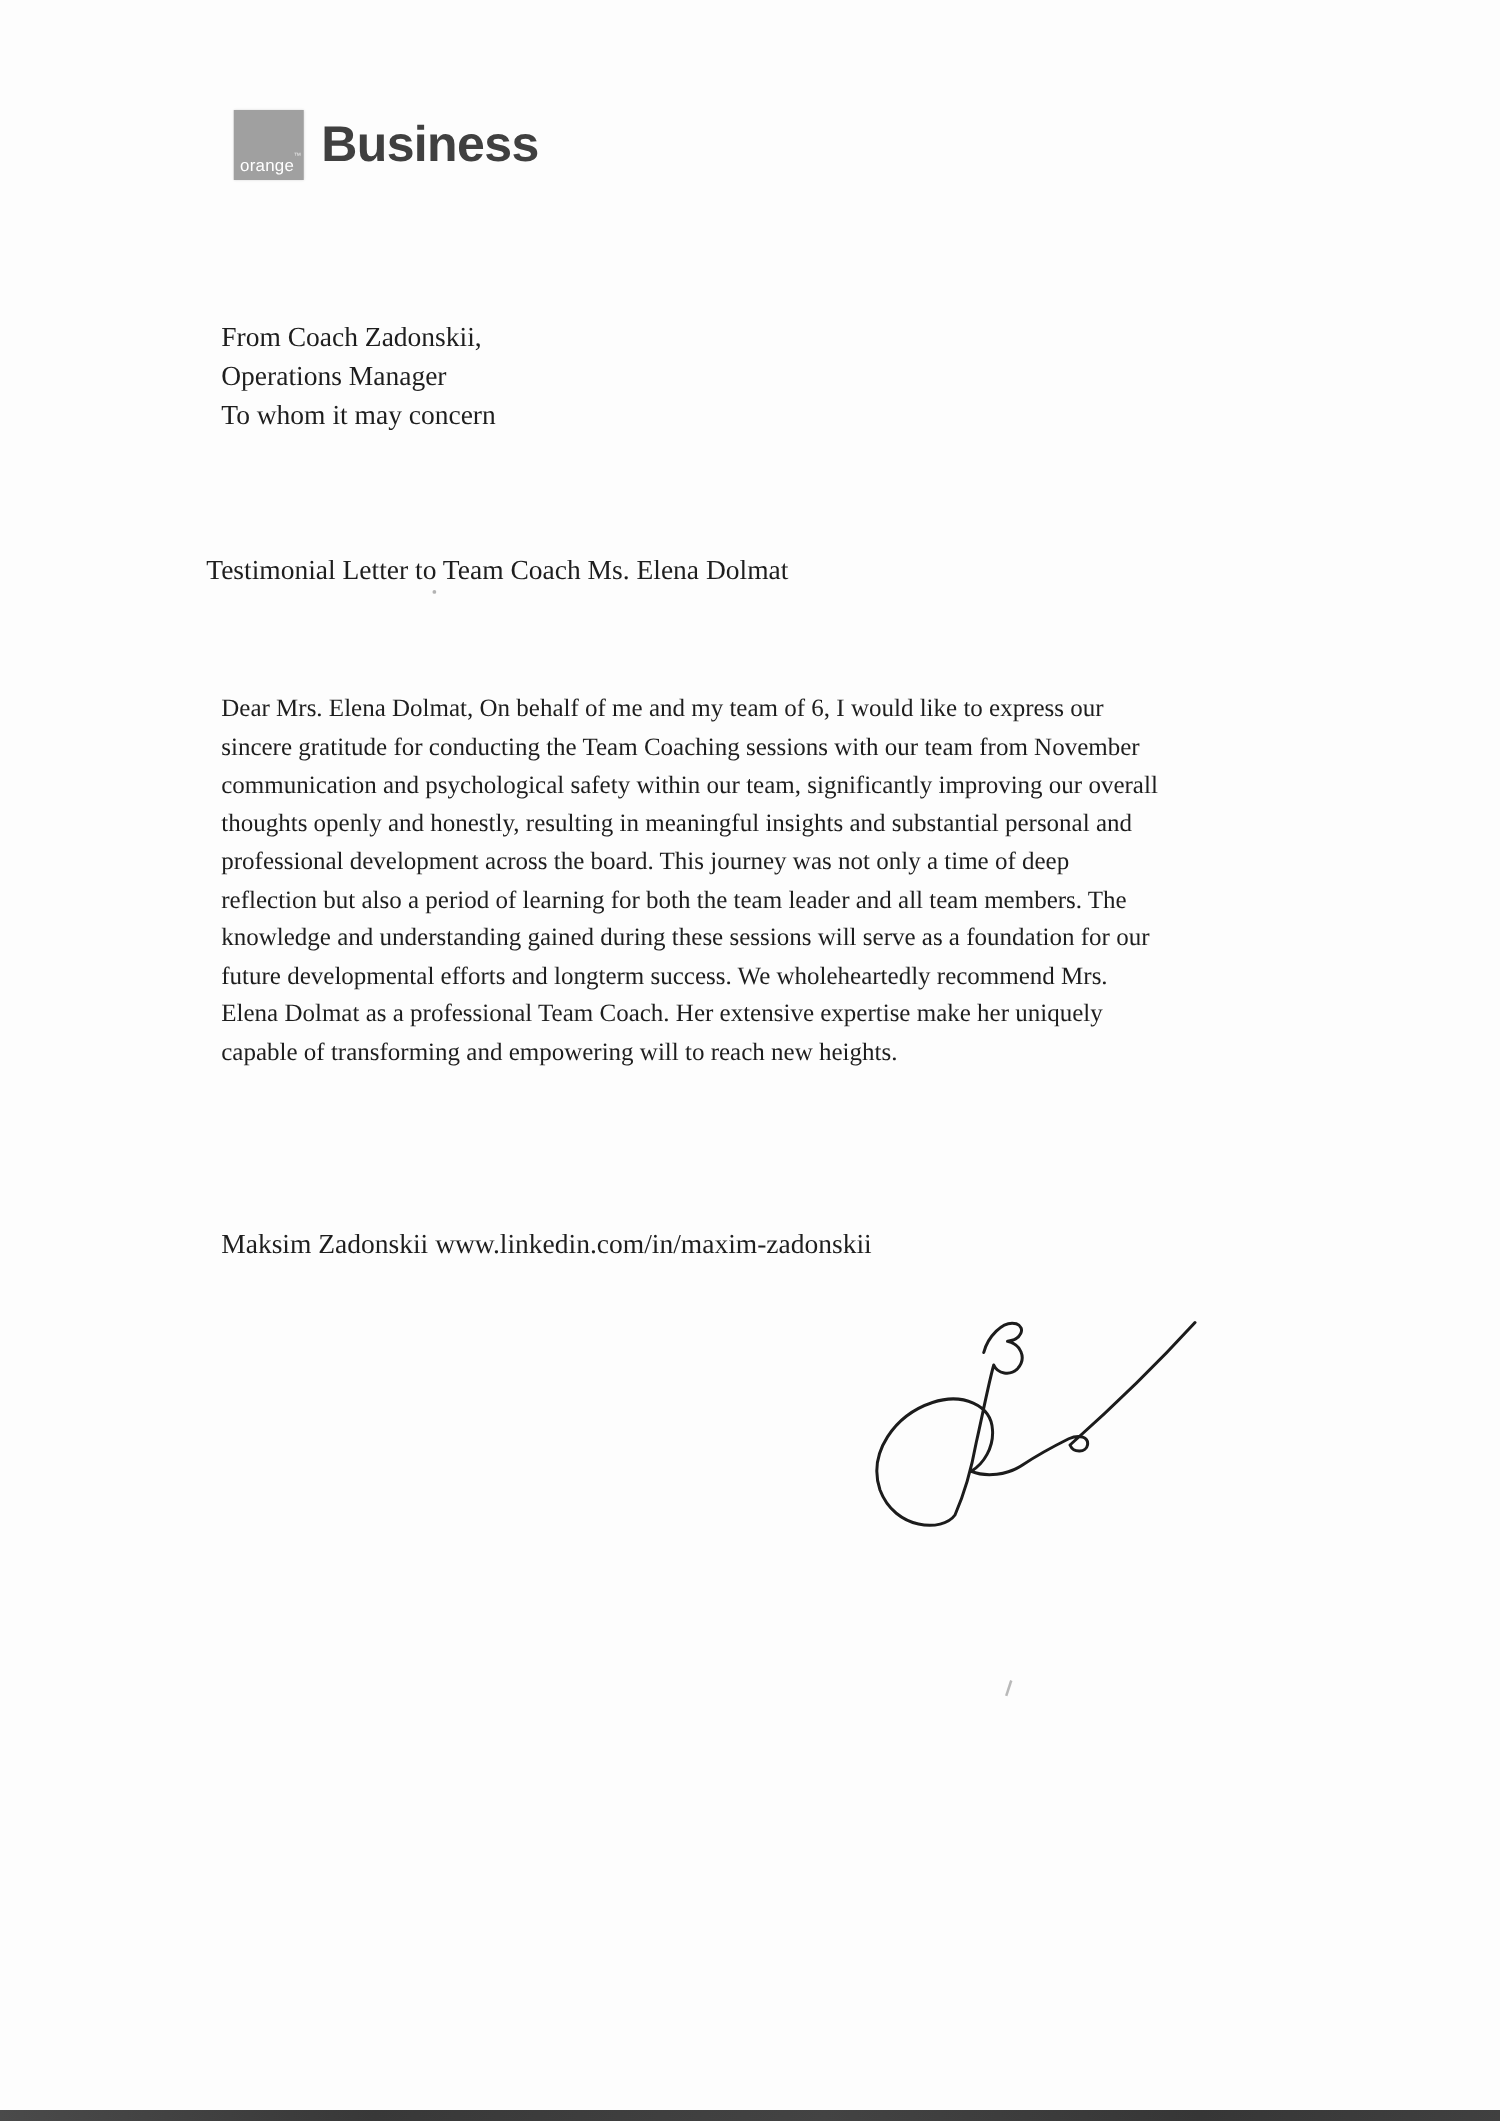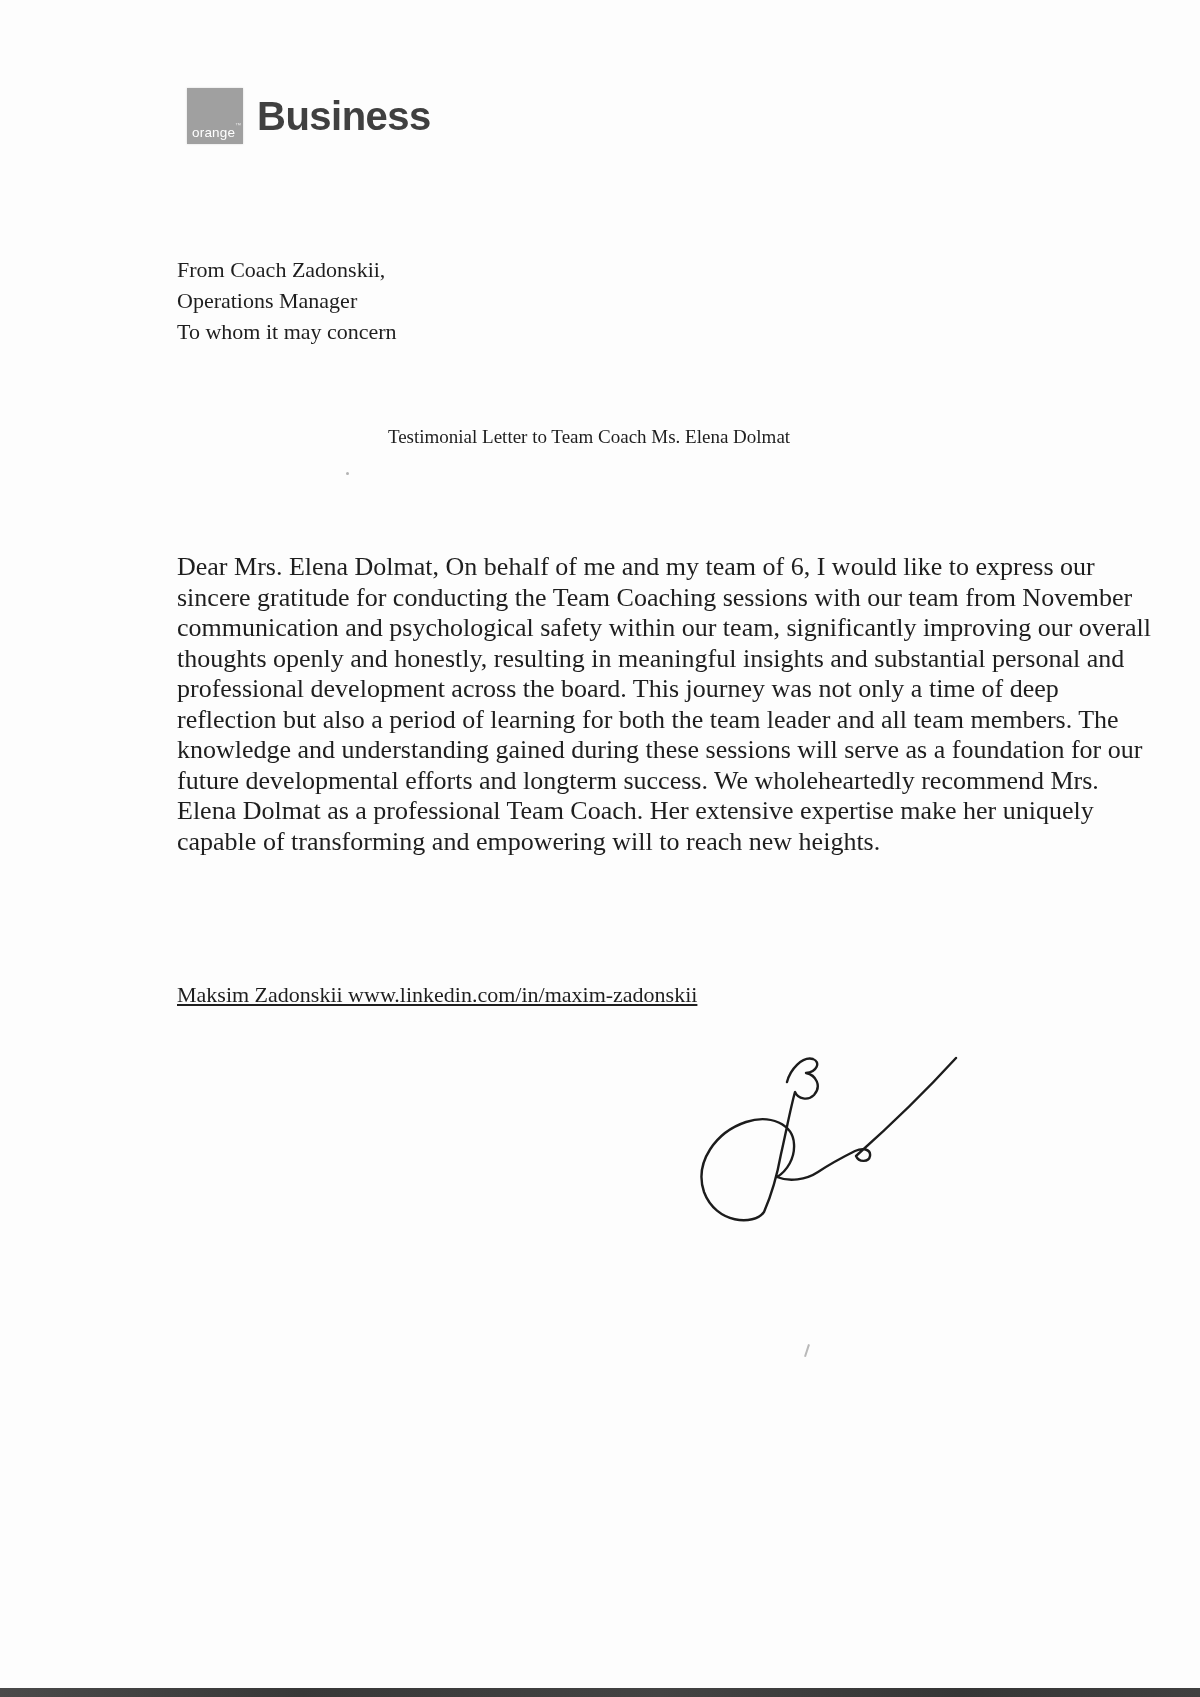"Testimonial Letter to Team Coach" .letter-title { font-size: 19px -> 22px; text-align: center -> none; top: 426px -> 443px }
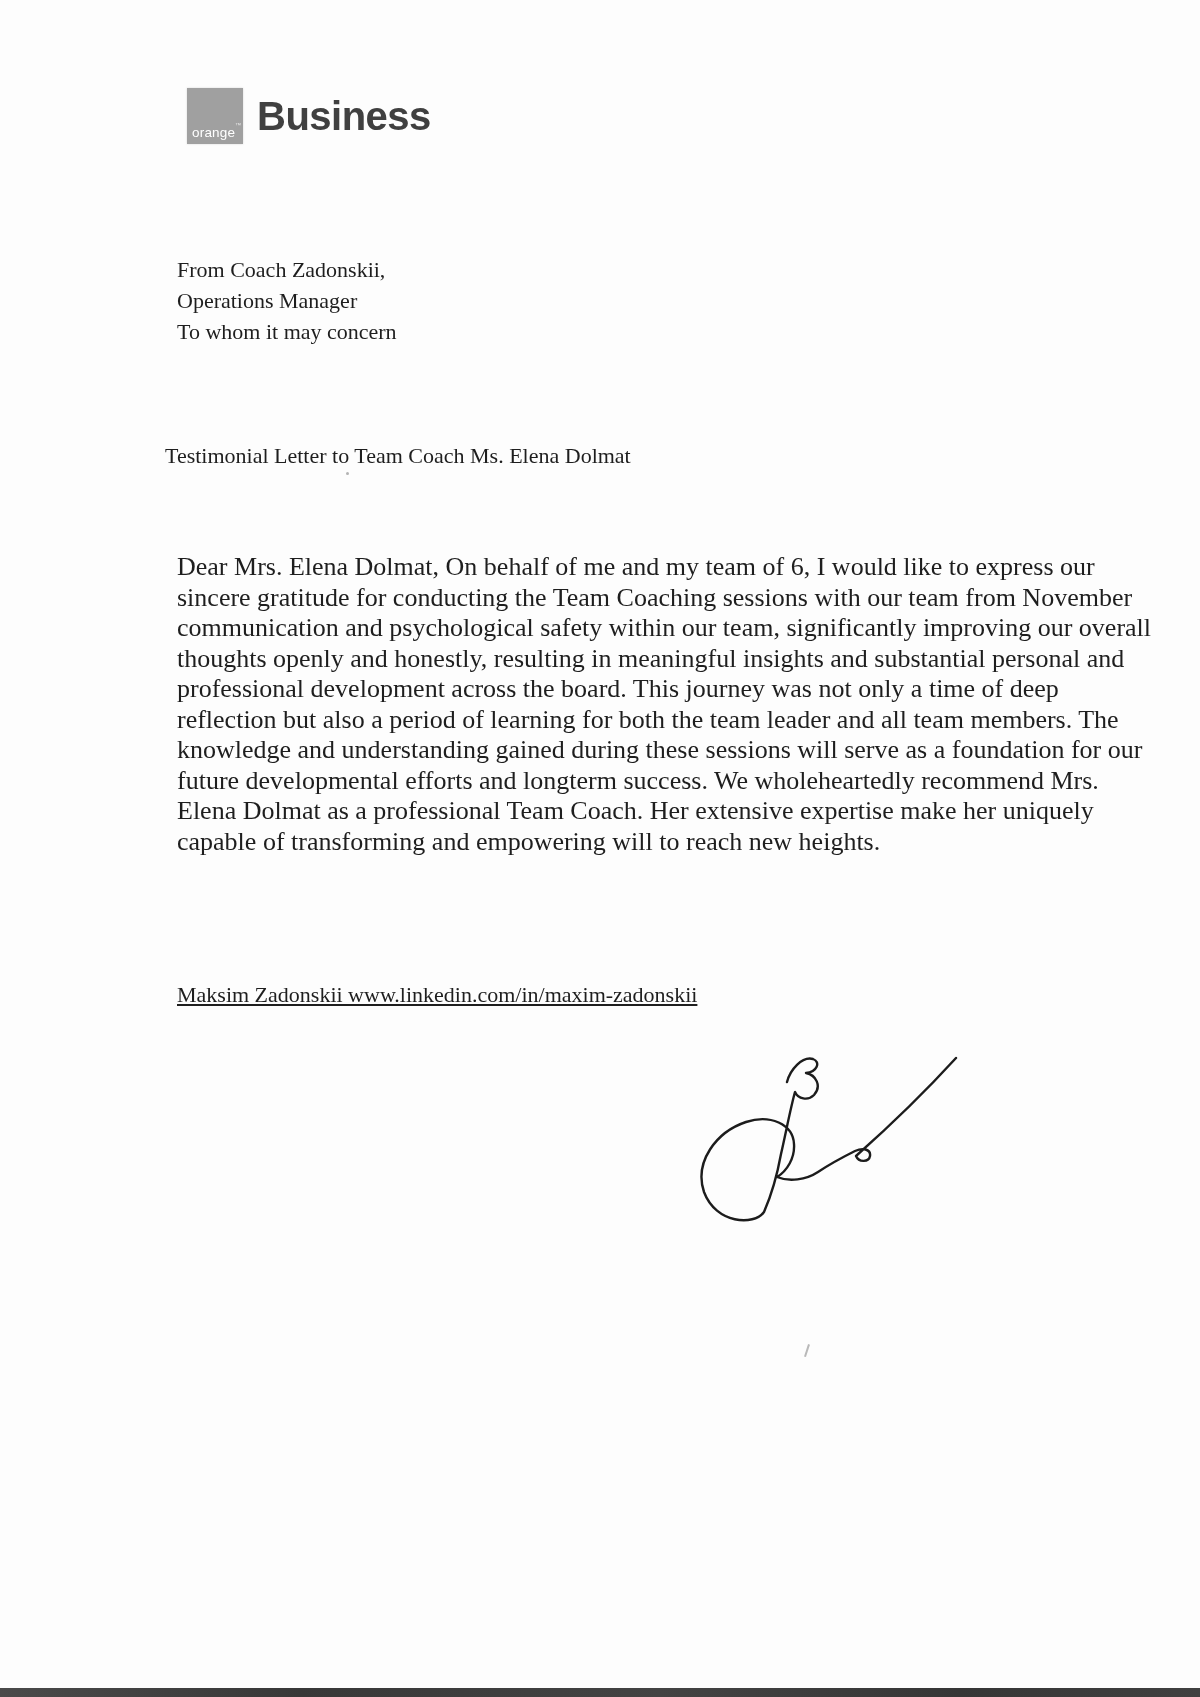"Dear Mrs. Elena Dolmat, On" .body-par { font-size: 26px -> 20px }
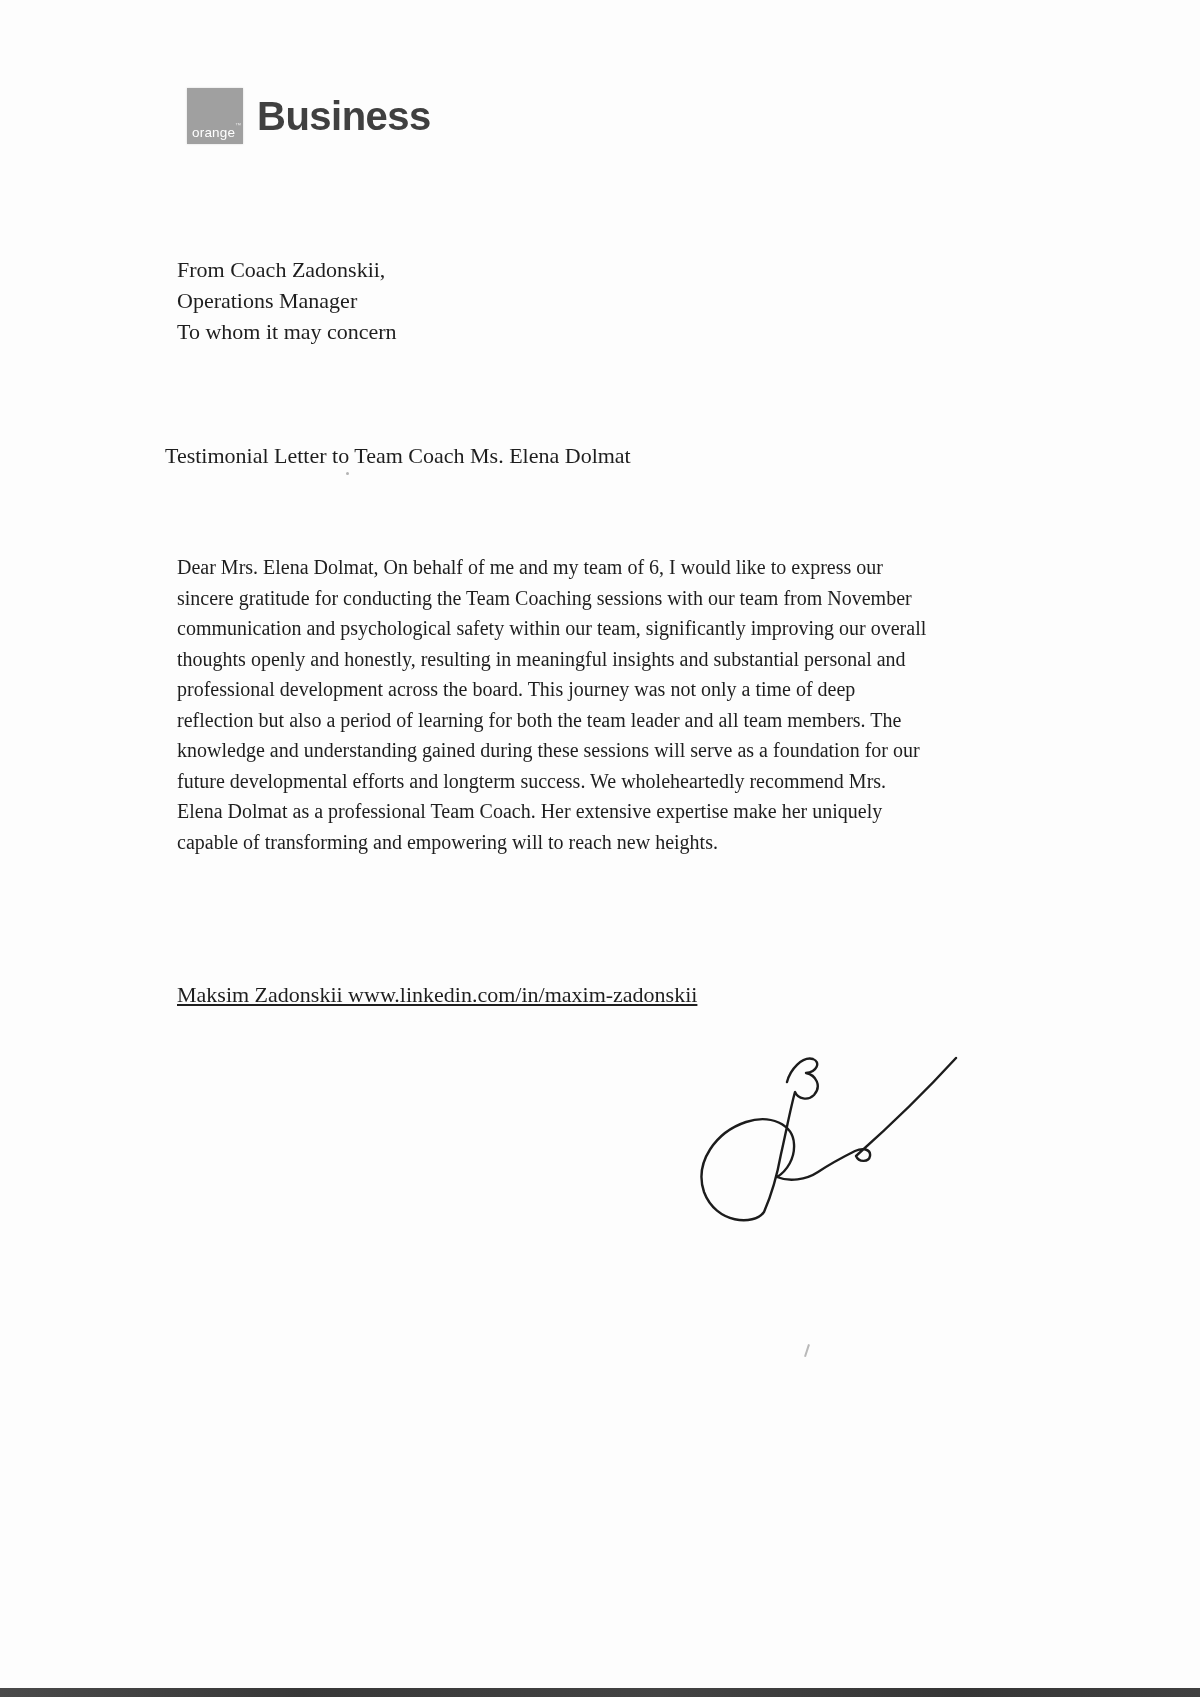"Maksim Zadonskii" .signoff { text-decoration: underline -> none }
